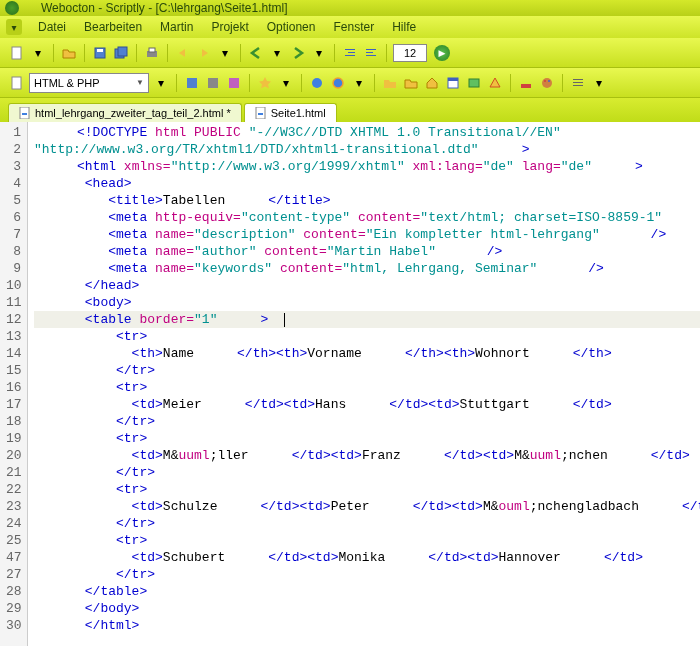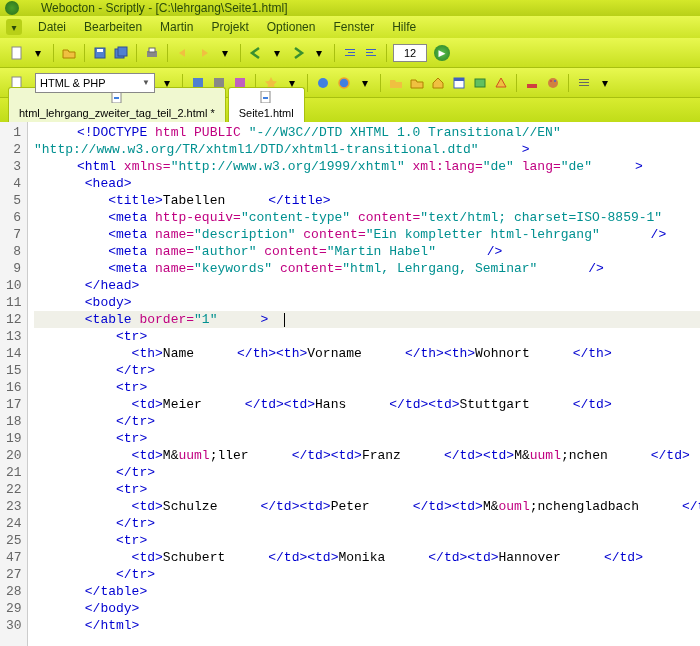"HTML & PHP" .lang-select { margin-left: 6px -> none }
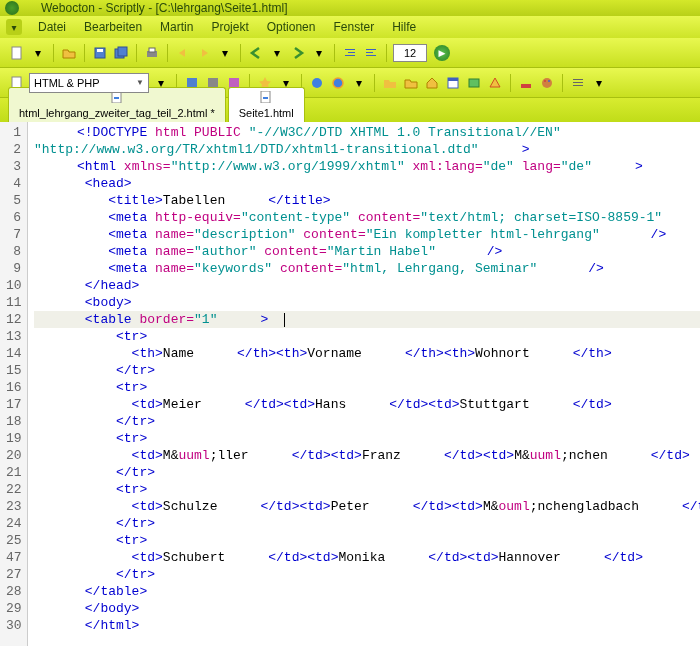"html_lehrgang_zweiter_tag_teil_2.html *" .tab { flex-direction: column -> none }
